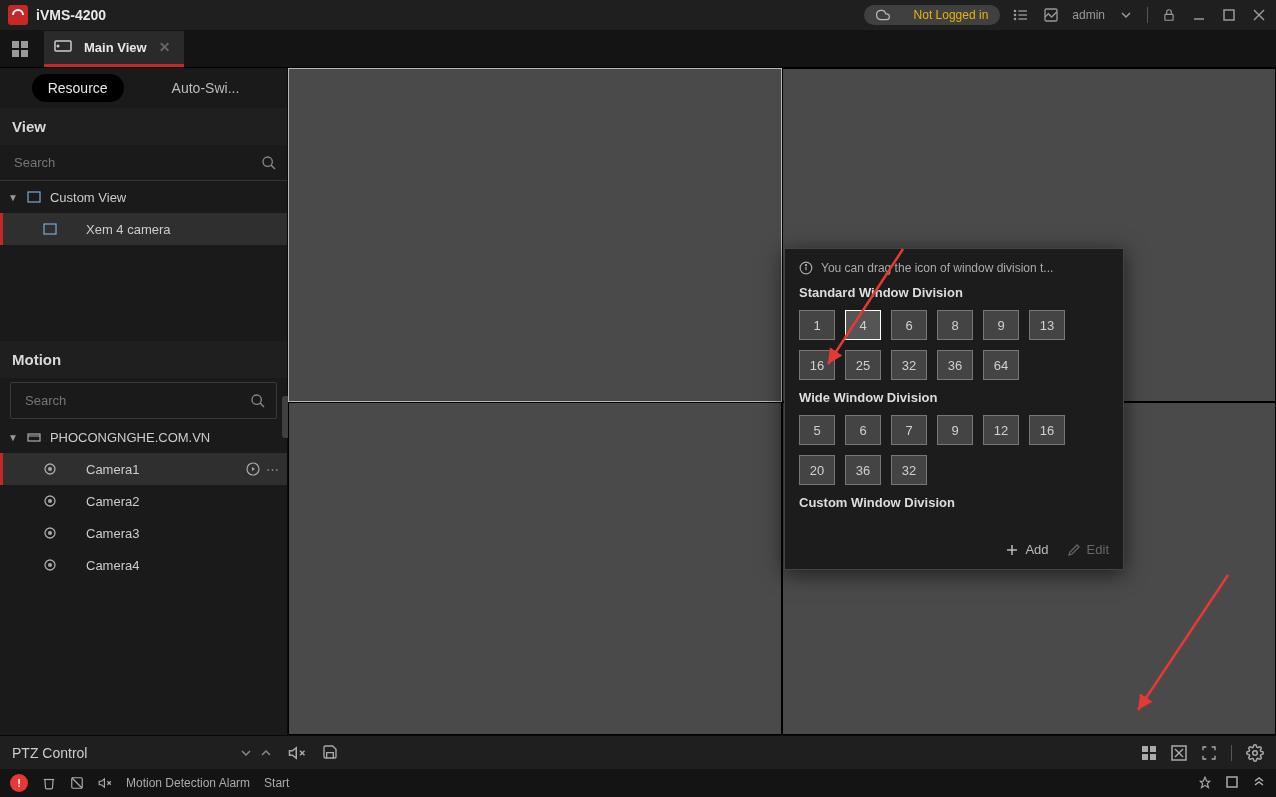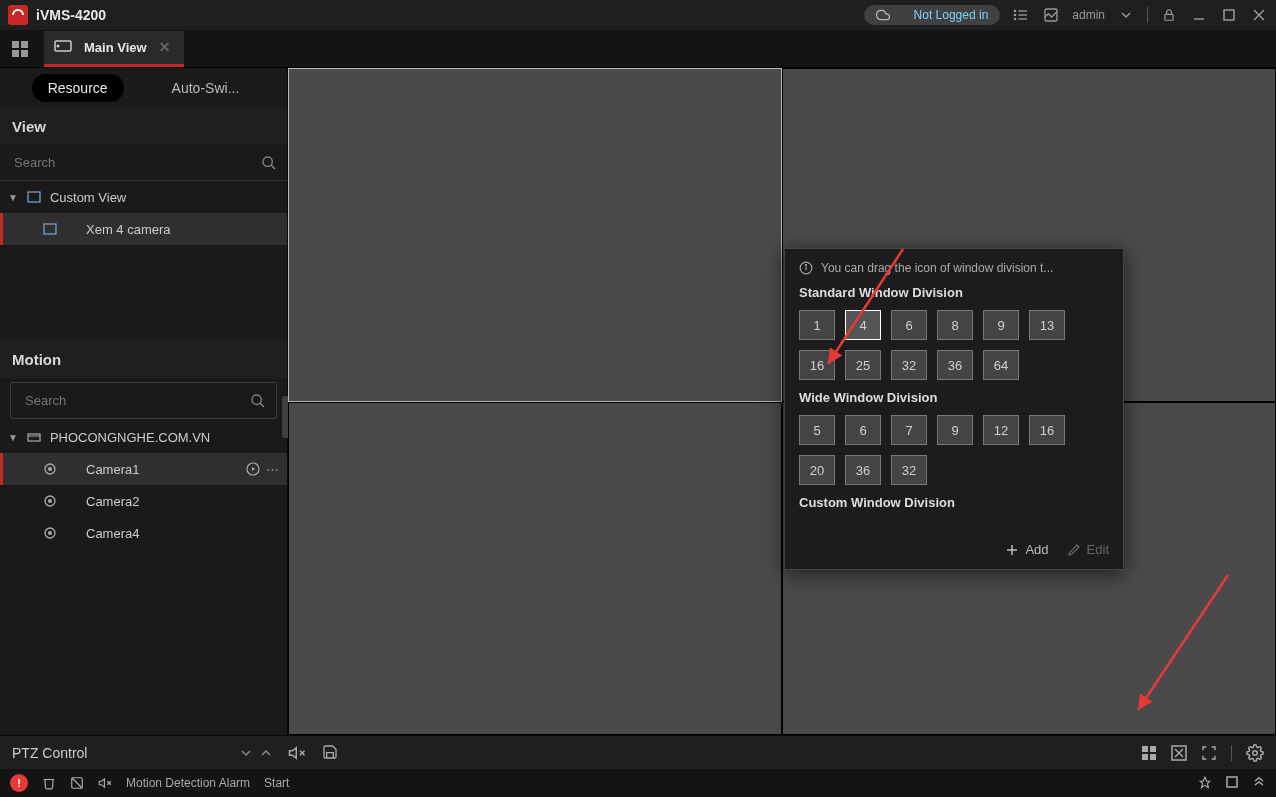"Not Logged in" .cloud-status { color: #7dd3fc -> #eab308 }
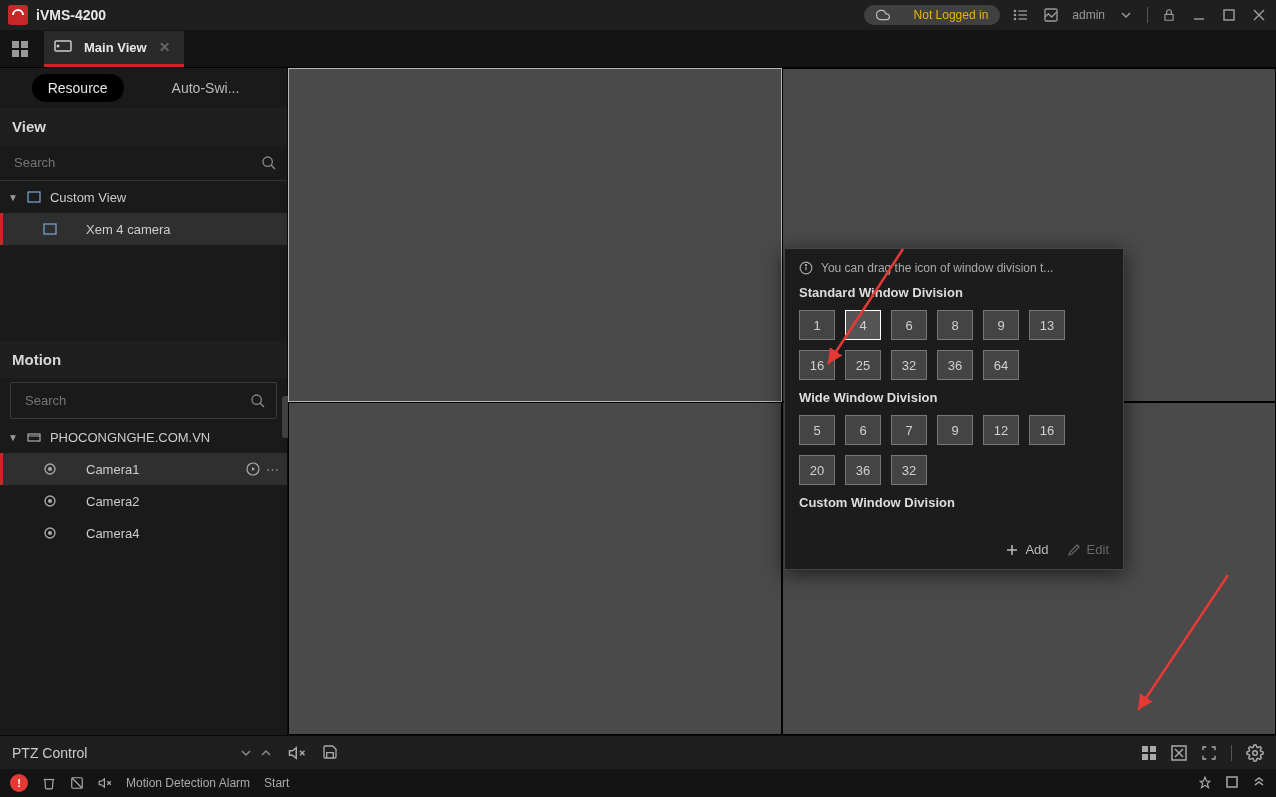"Camera3" div.tree-row { html: none -> <div> <span> <svg> <circle></circle> <circle></circle> </svg> </span> <span>Camera3</span> </div> }
